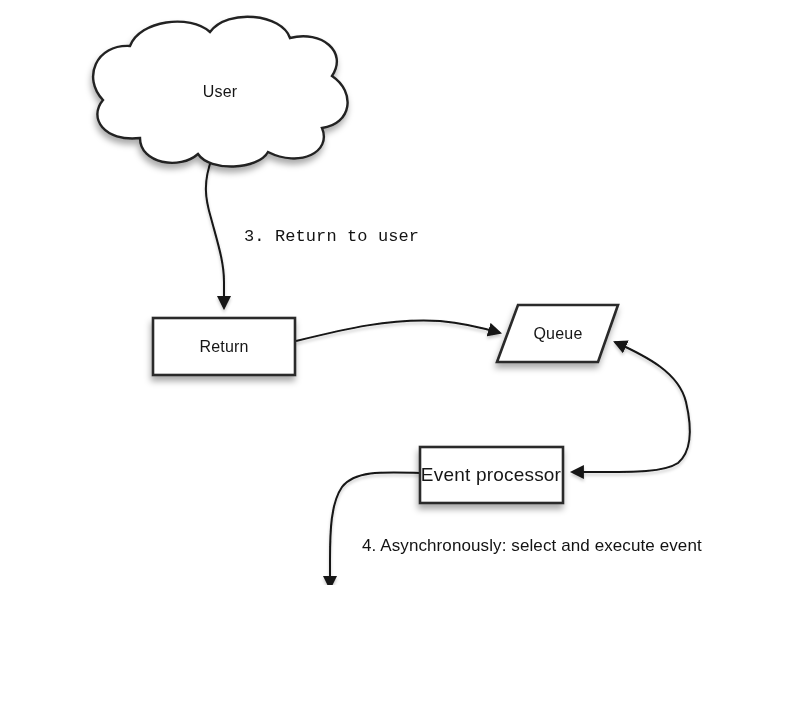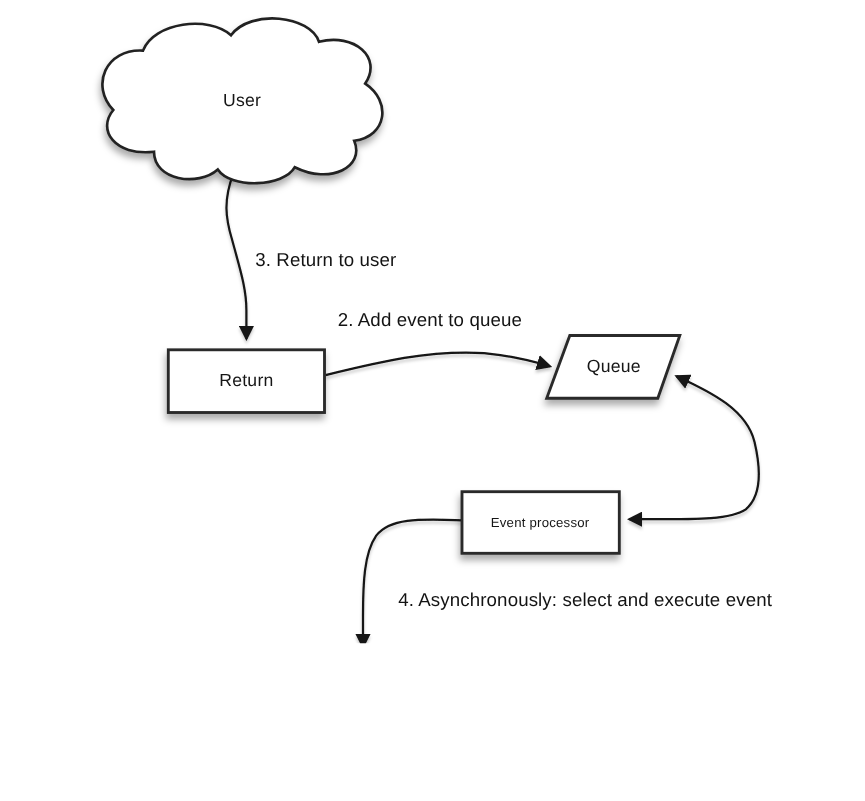"3. Return to user" div.annotation { font-family: none -> Liberation Mono, monospace; left: 232px -> 244px }
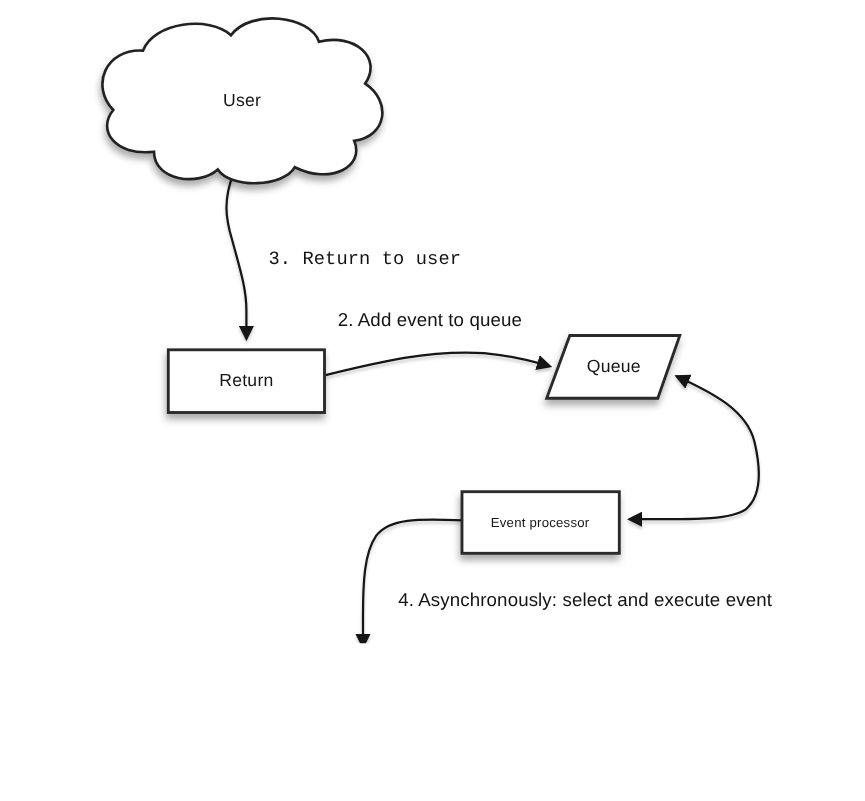"2. Add event to queue" div.annotation { html: <div>2. Add event to queue</div> -> none }
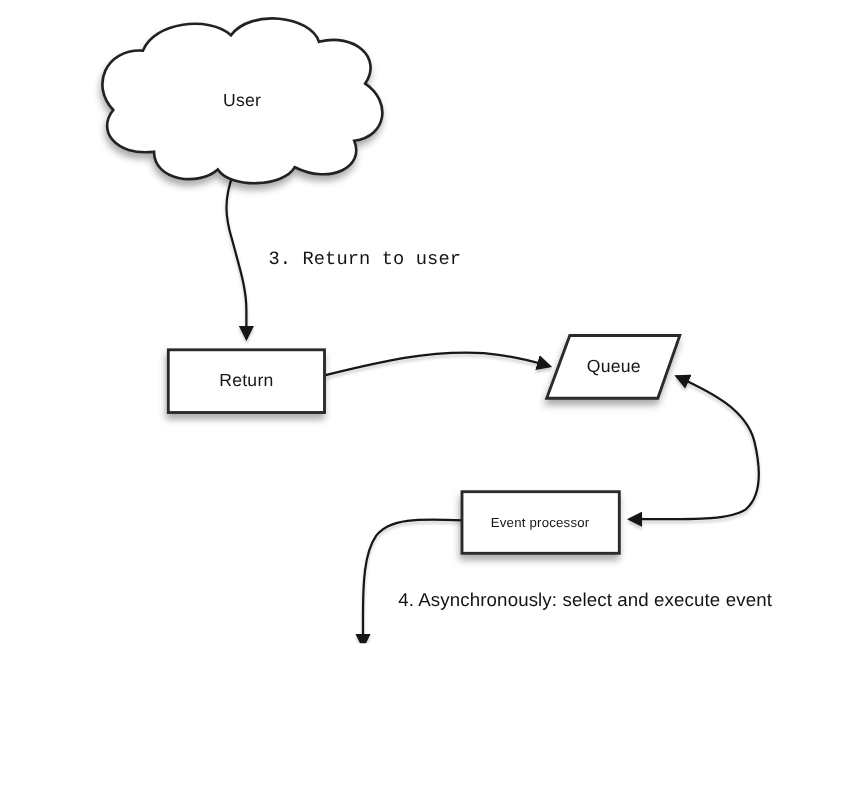"Event processor" .node-label.small { font-size: 12px -> 19px }
